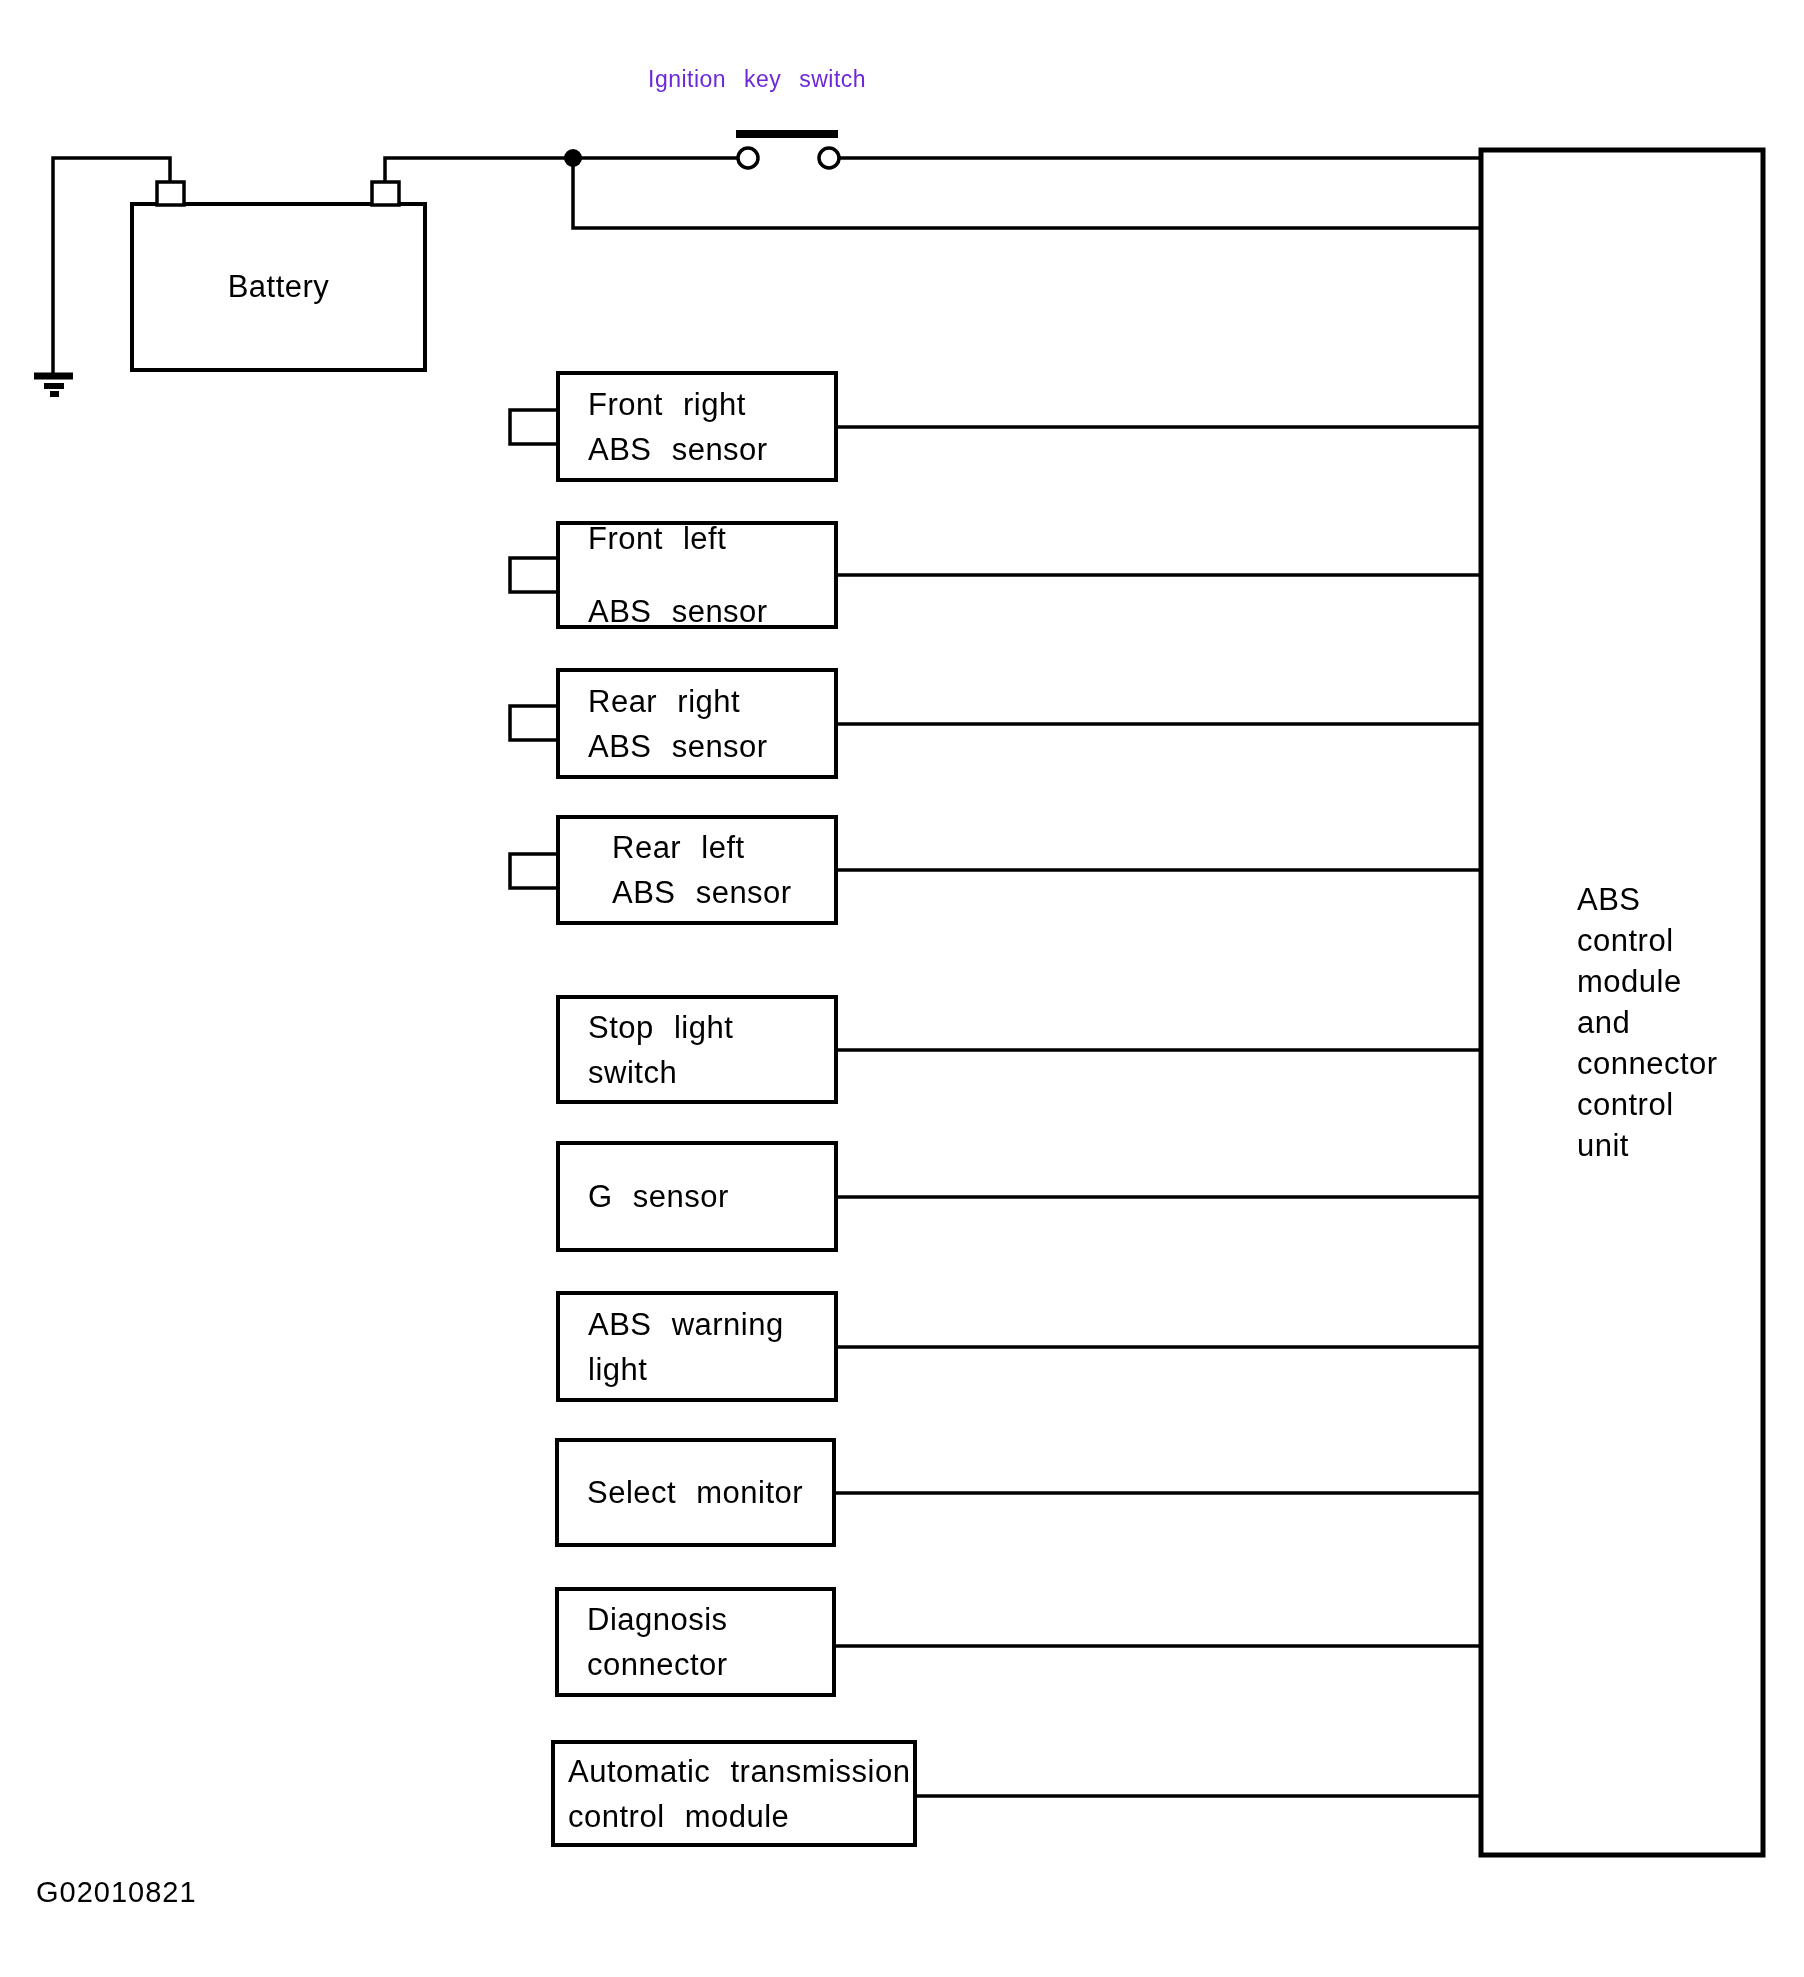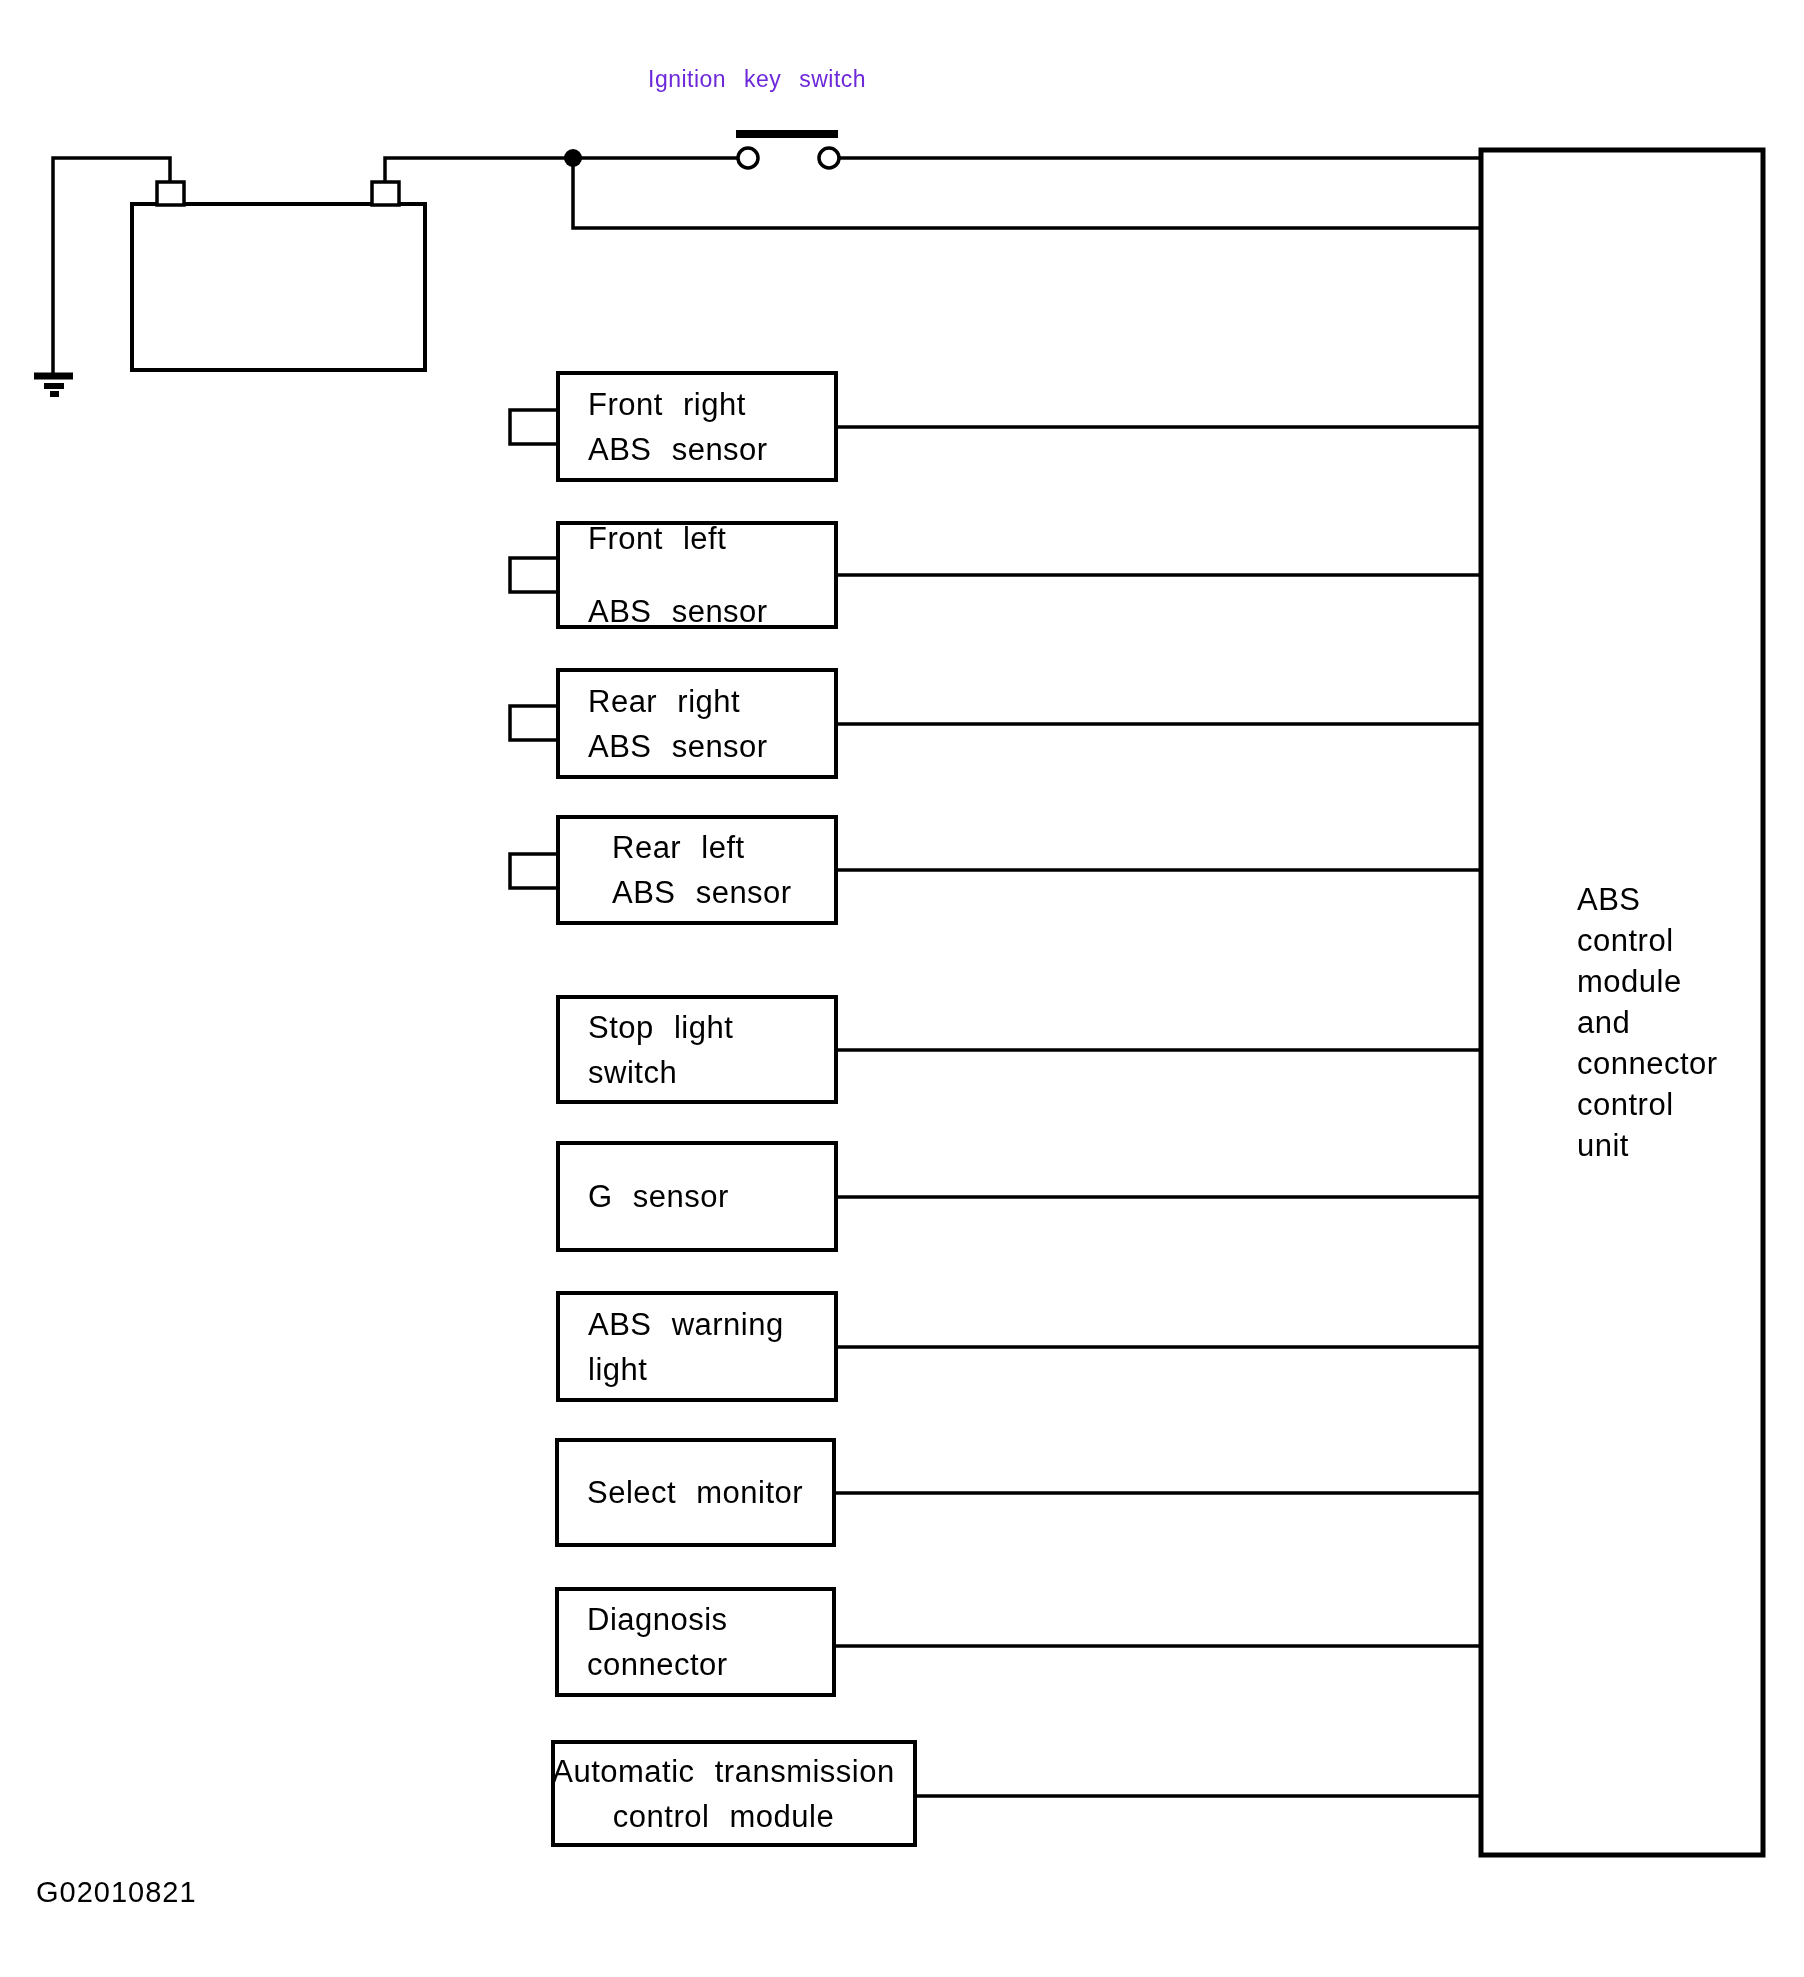"Battery" div { html: none -> <div> <span>Battery</span> </div> }
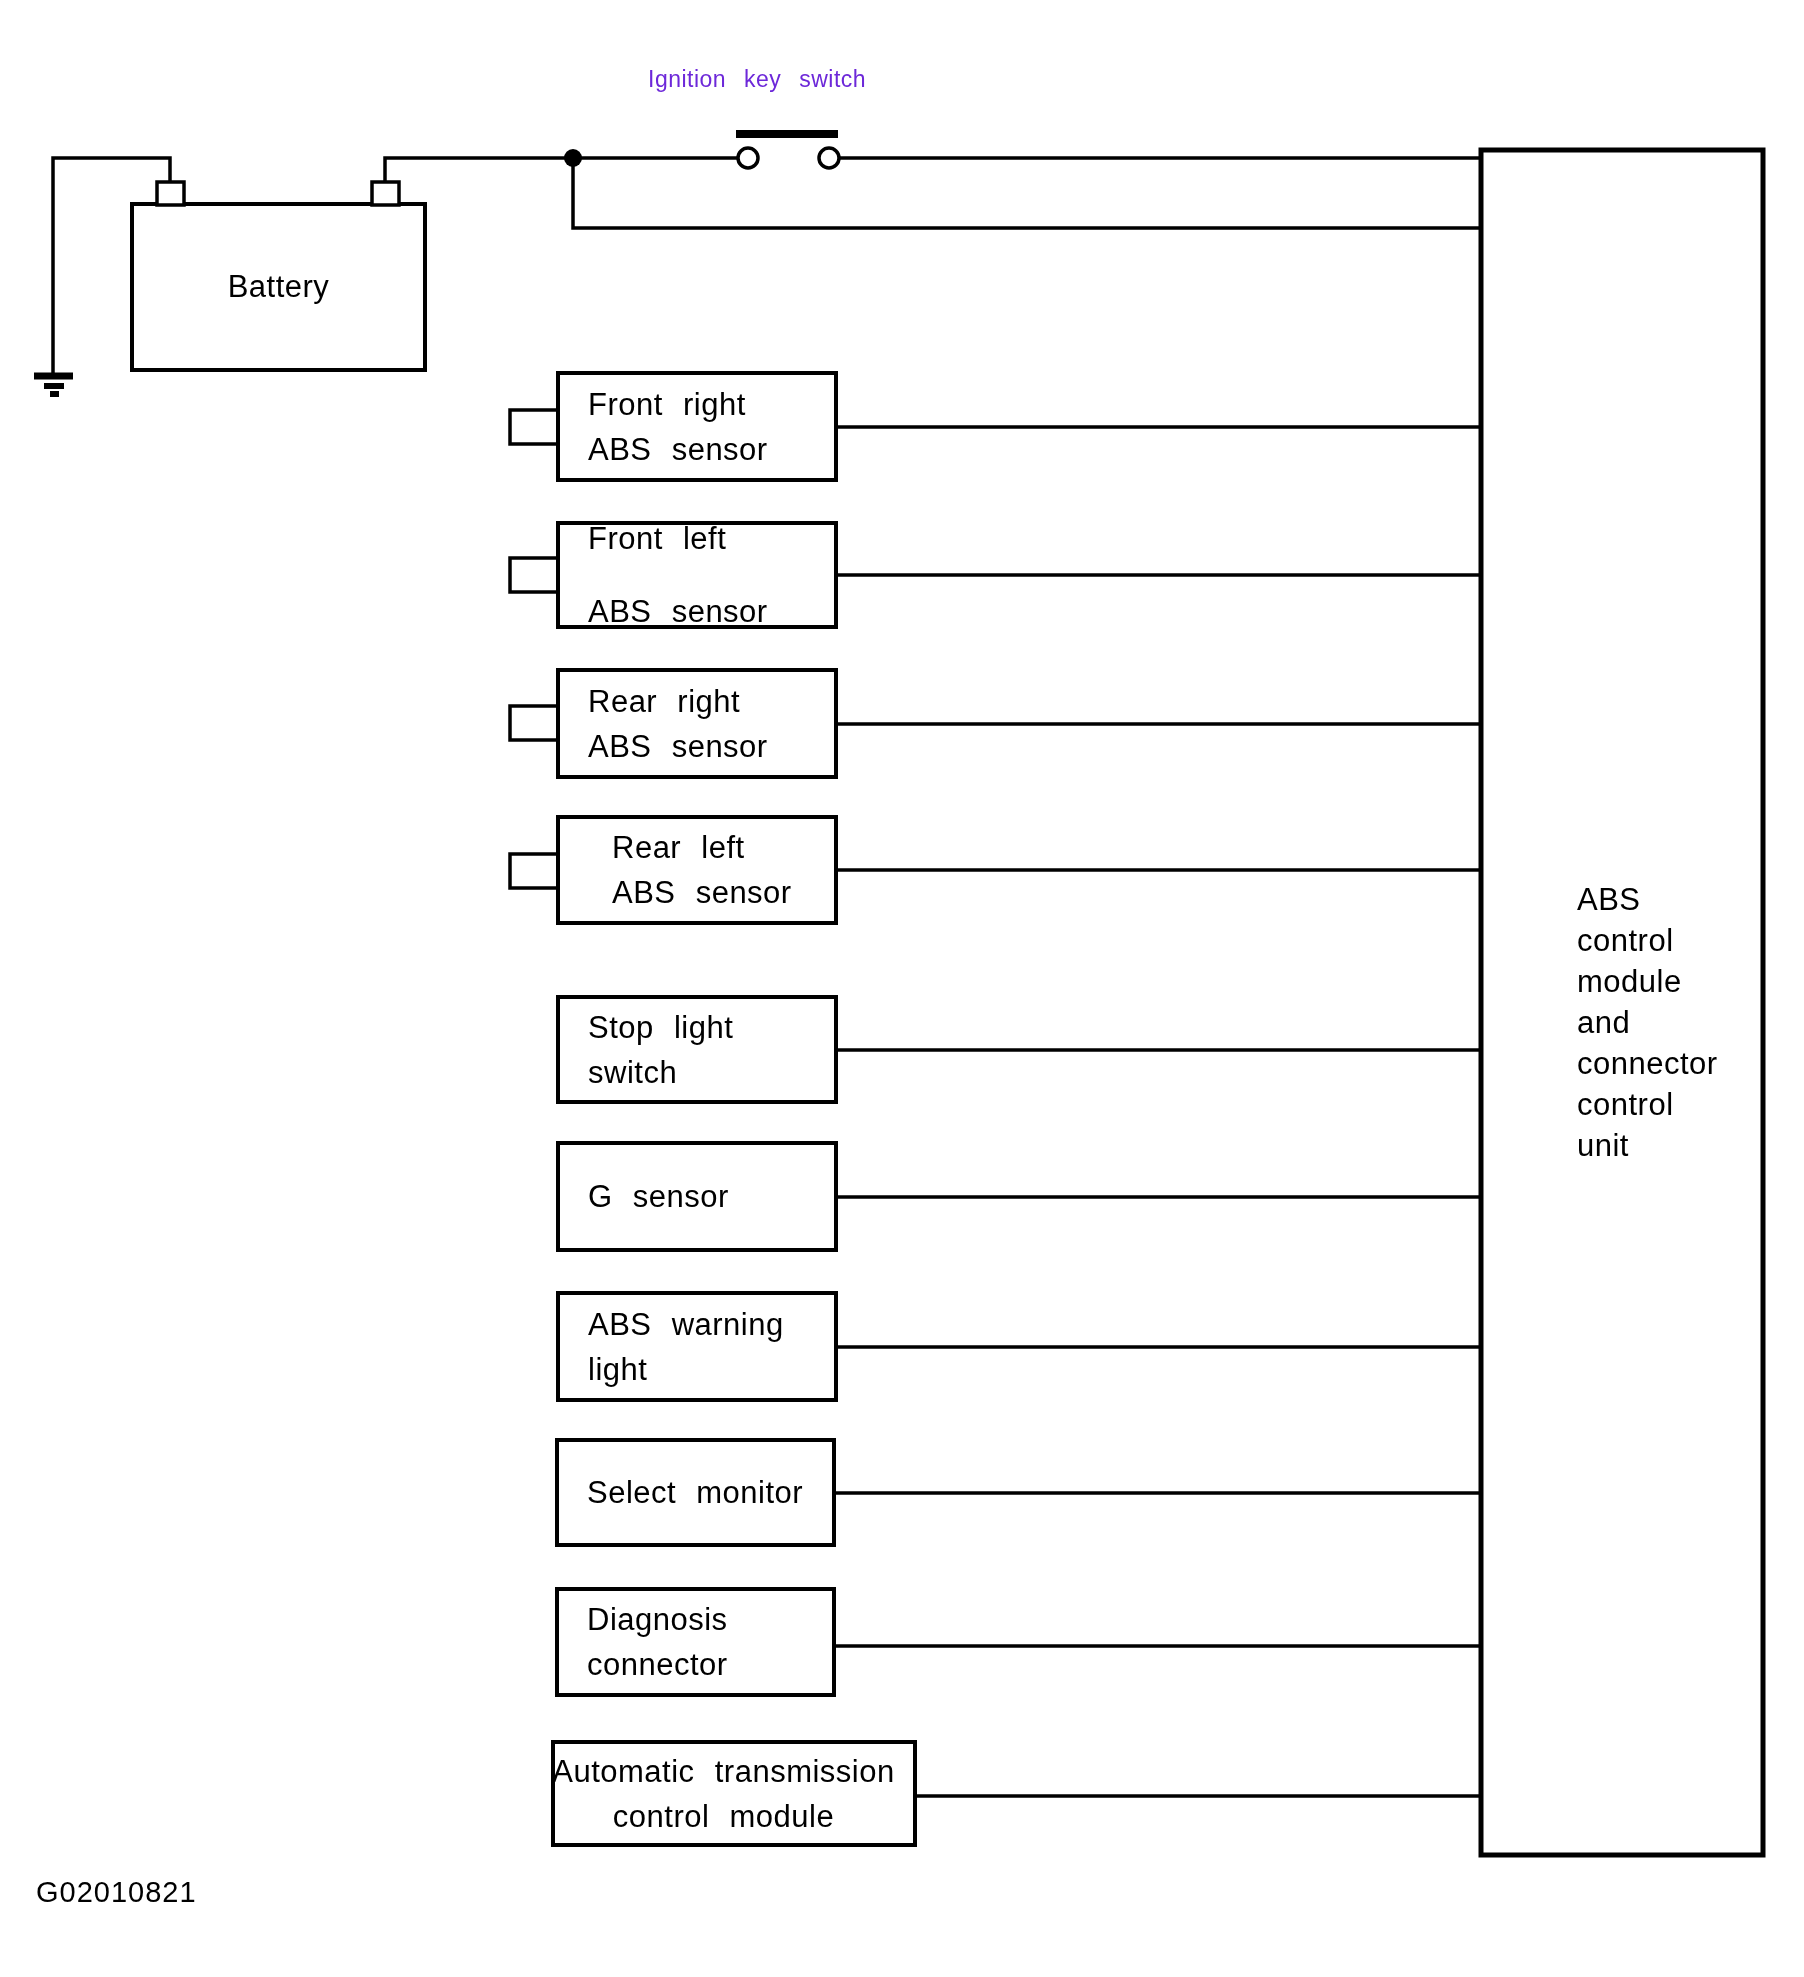"Automatic transmission" div.comp { align-items: center -> none; left: 535px -> 553px }
